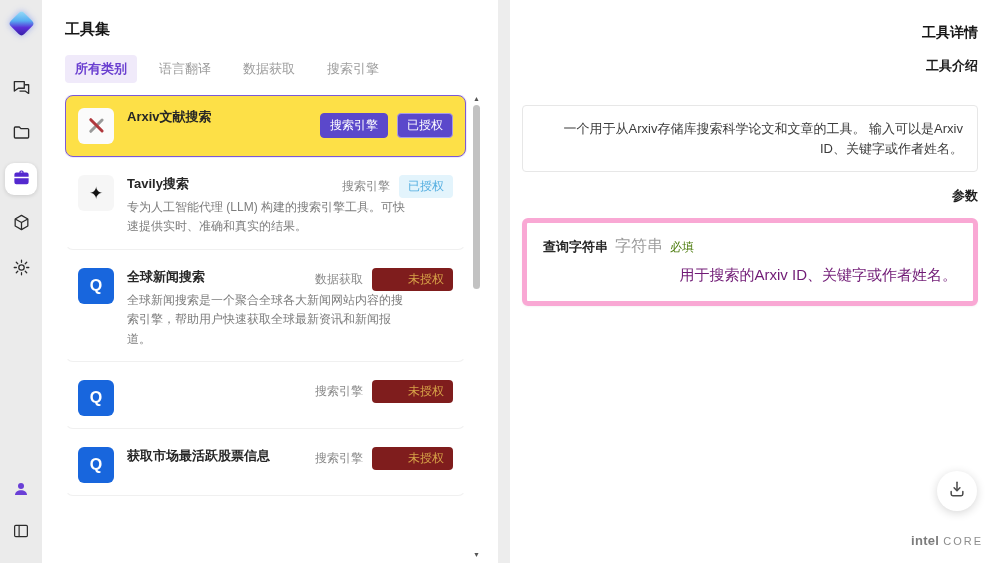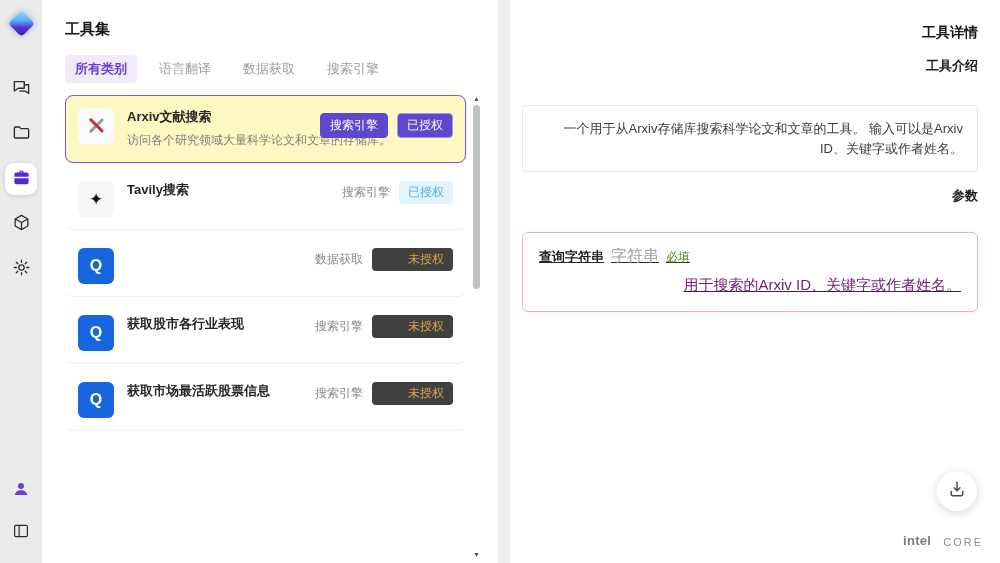"Arxiv文献搜索" .tool-card.selected { background: #fef9c3 -> #fde047 }
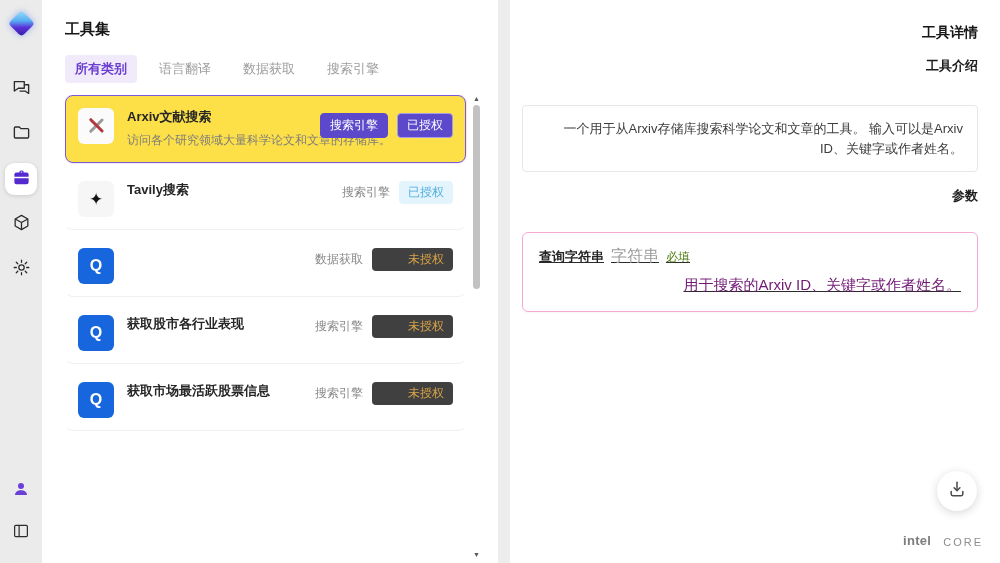"访问各个研究领域大量科学论文和文章的存储库。" div.tool-desc { html: <div>访问各个研究领域大量科学论文和文章的存储库。</div> -> none }
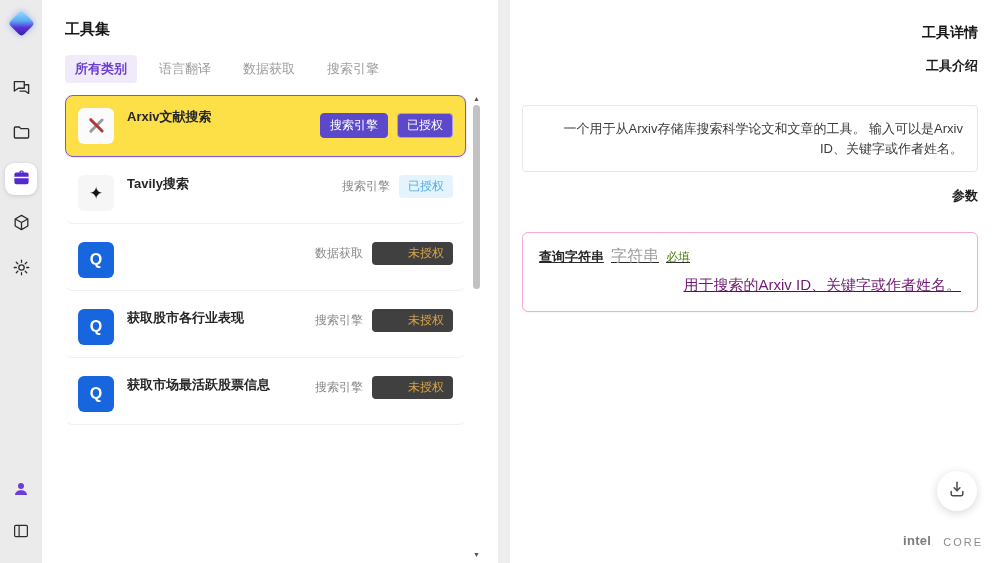"专为人工智能代理 (LLM)" div.tool-desc { html: none -> <div>专为人工智能代理 (LLM) 构建的搜索引擎工具。可快速提供实时、准确和真实的结果。</div> }
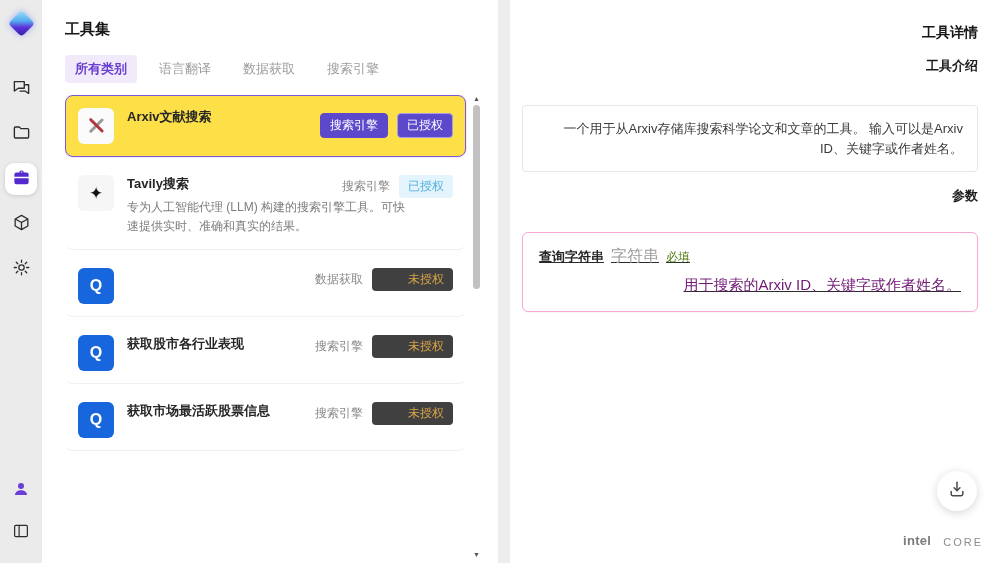"查询字符串" .param-card { border: 1px solid #f9a8d4 -> 5px solid #f9a8d4; margin-top: 27px -> 13px; text-decoration: underline -> none }
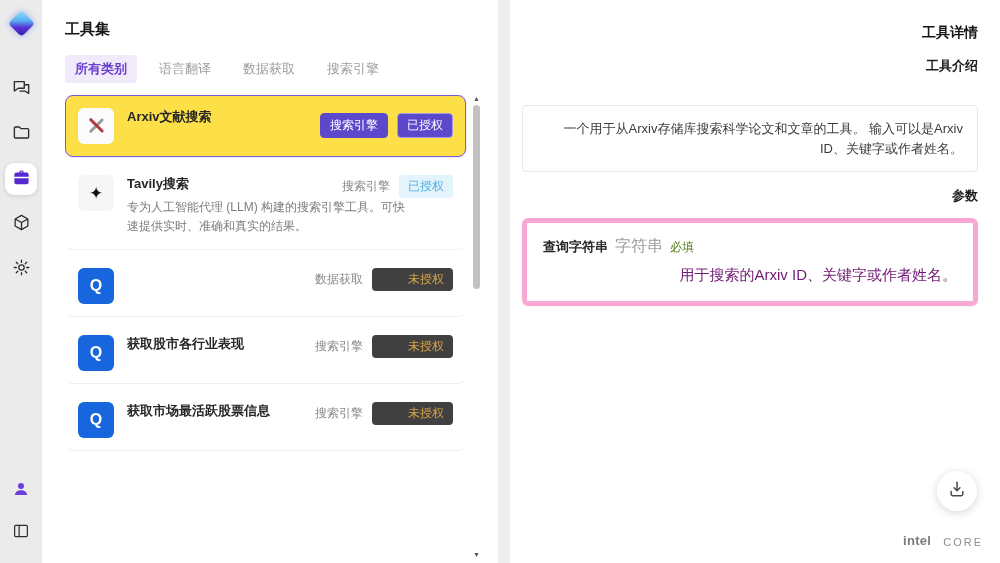"全球新闻搜索" div.card-body { html: none -> <div> <div>全球新闻搜索</div> <div>全球新闻搜索是一个聚合全球各大新闻网站内容的搜索引擎，帮助用户快速获取全球最新资讯和新闻报道。</div> </div> }
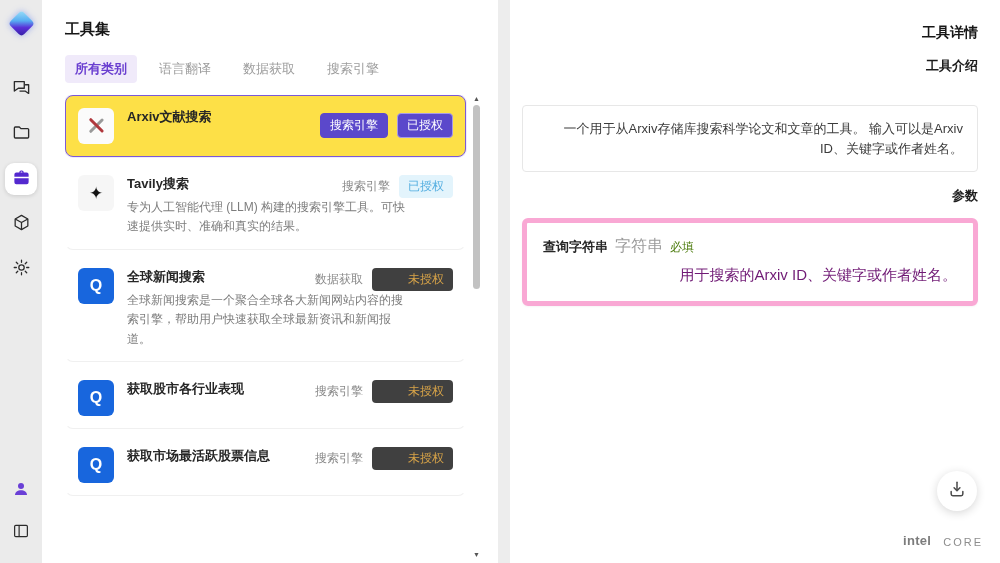"未授权" .badge[data-variant="yellow"] { background: #404040 -> #7f1d1d }
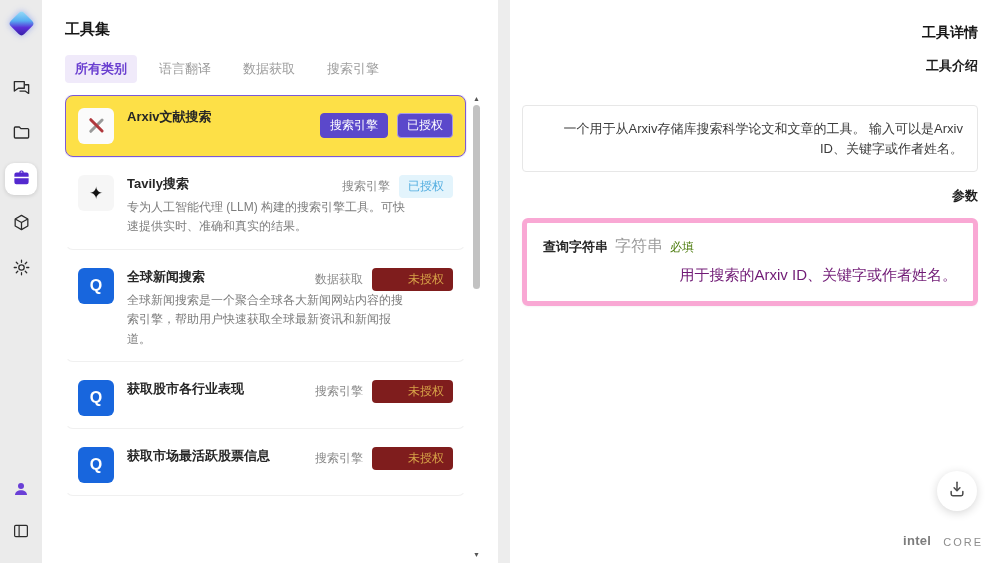"获取股市各行业表现" div.tool-name { html: <div>获取股市各行业表现</div> -> none }
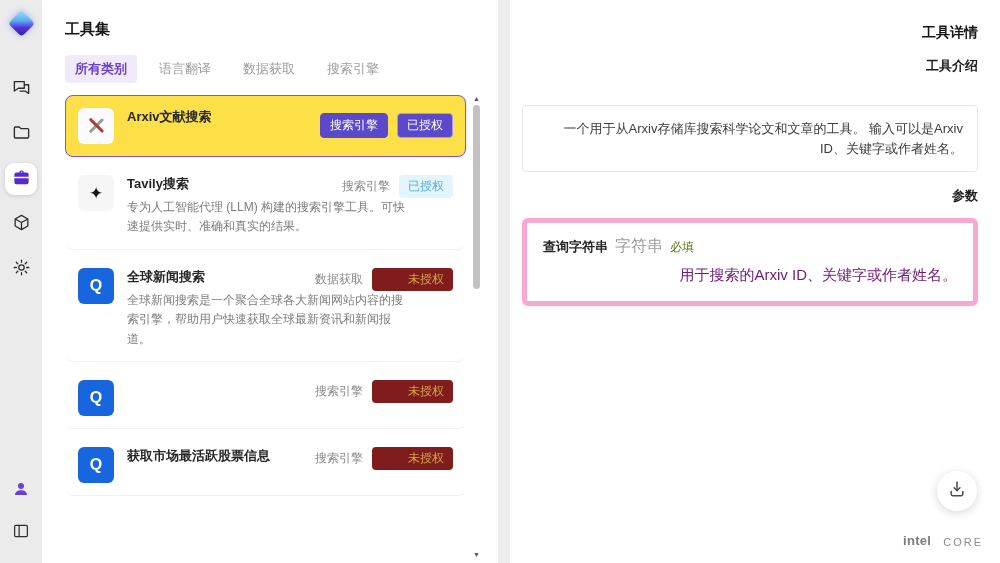"intel" .brand { align-items: flex-end -> center; gap: 8px -> none }
